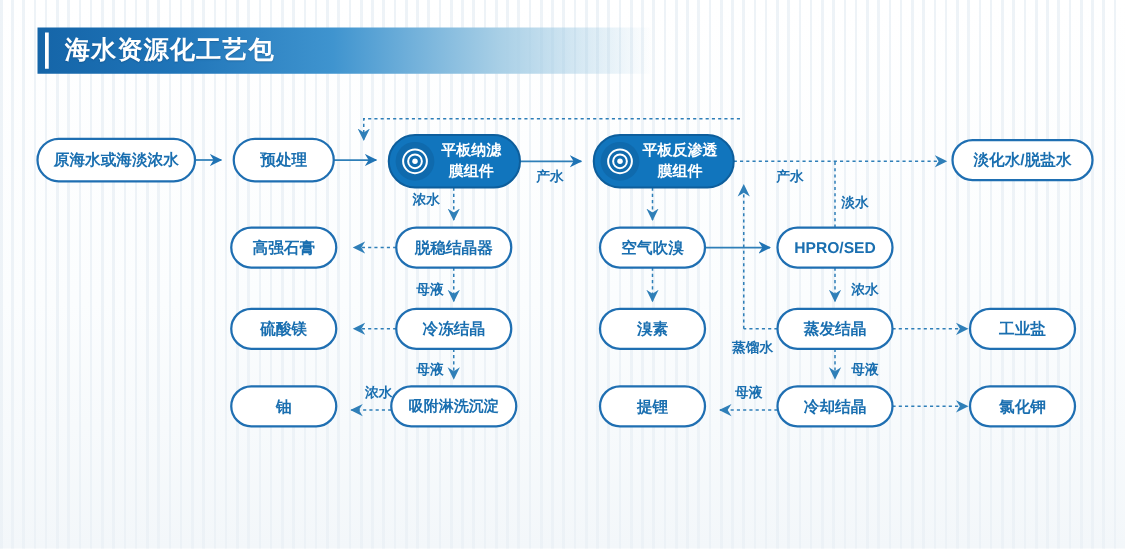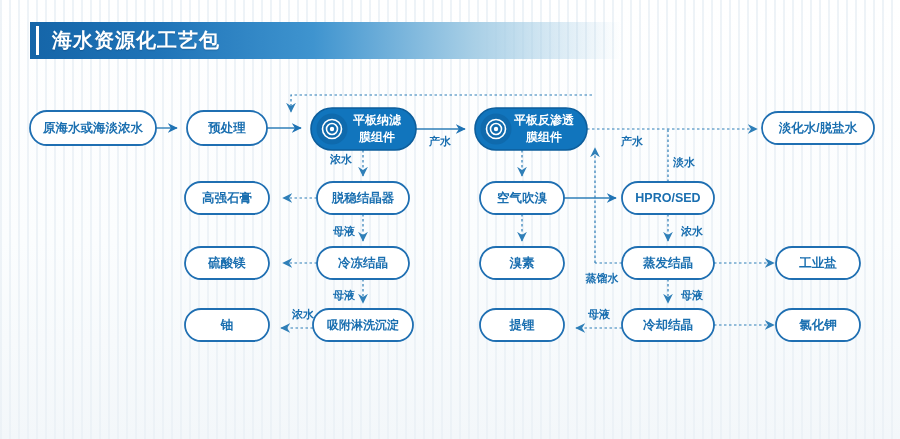"海水资源化工艺包" .banner { width: 591px -> 492px }
